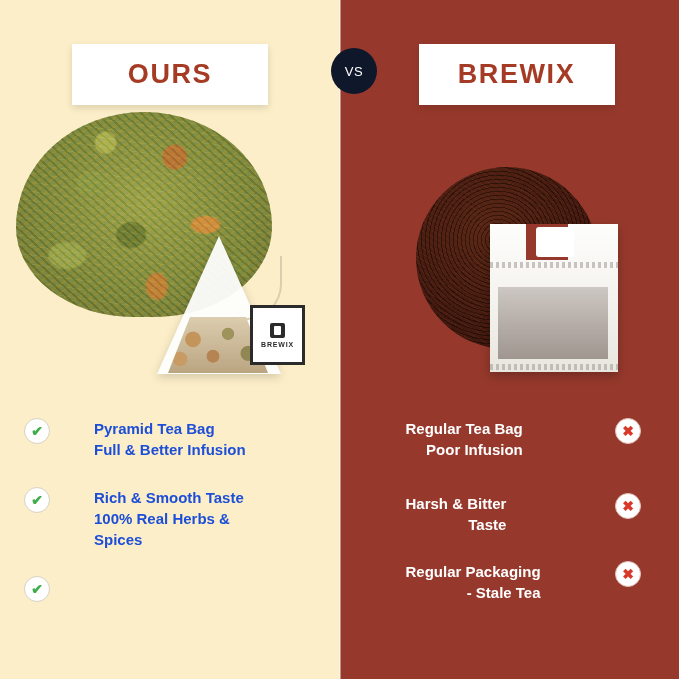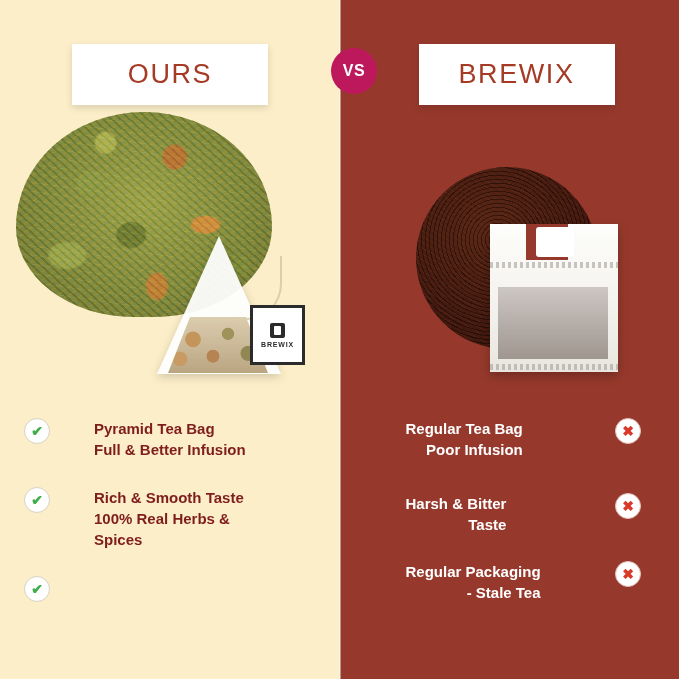"OURS" .header-text { font-weight: normal -> bold }
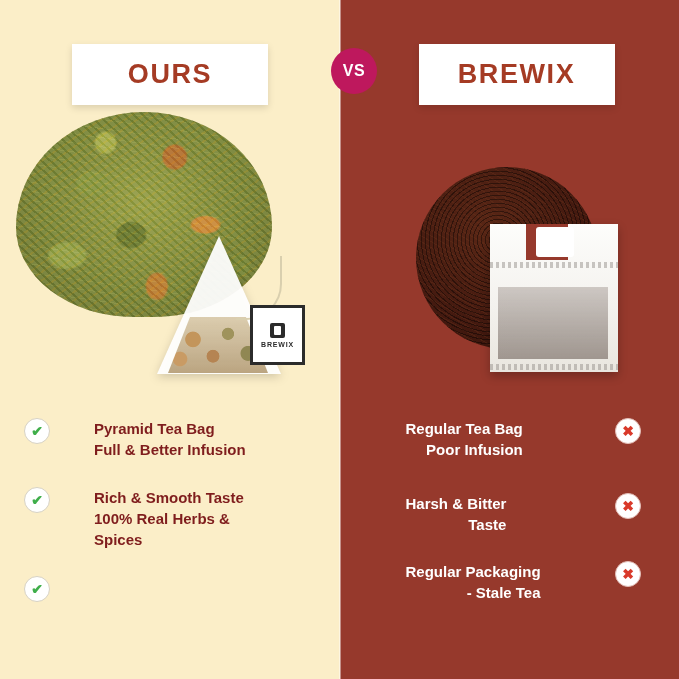"VS" .vs-badge { background: #be185d -> #0f172a; font-size: 16px -> 13px; font-weight: bold -> normal }
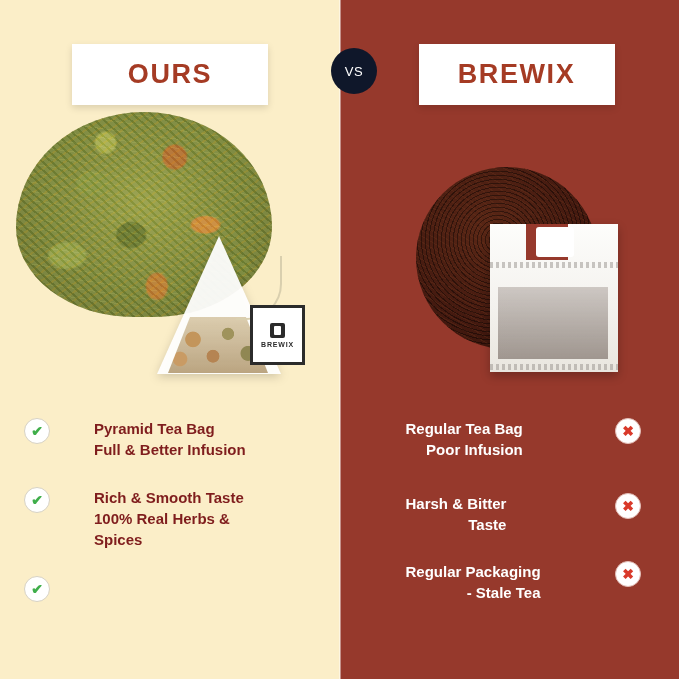"Pyramid Tea Bag" .features.left .feature-text { color: #7f1d1d -> #1d4ed8 }
